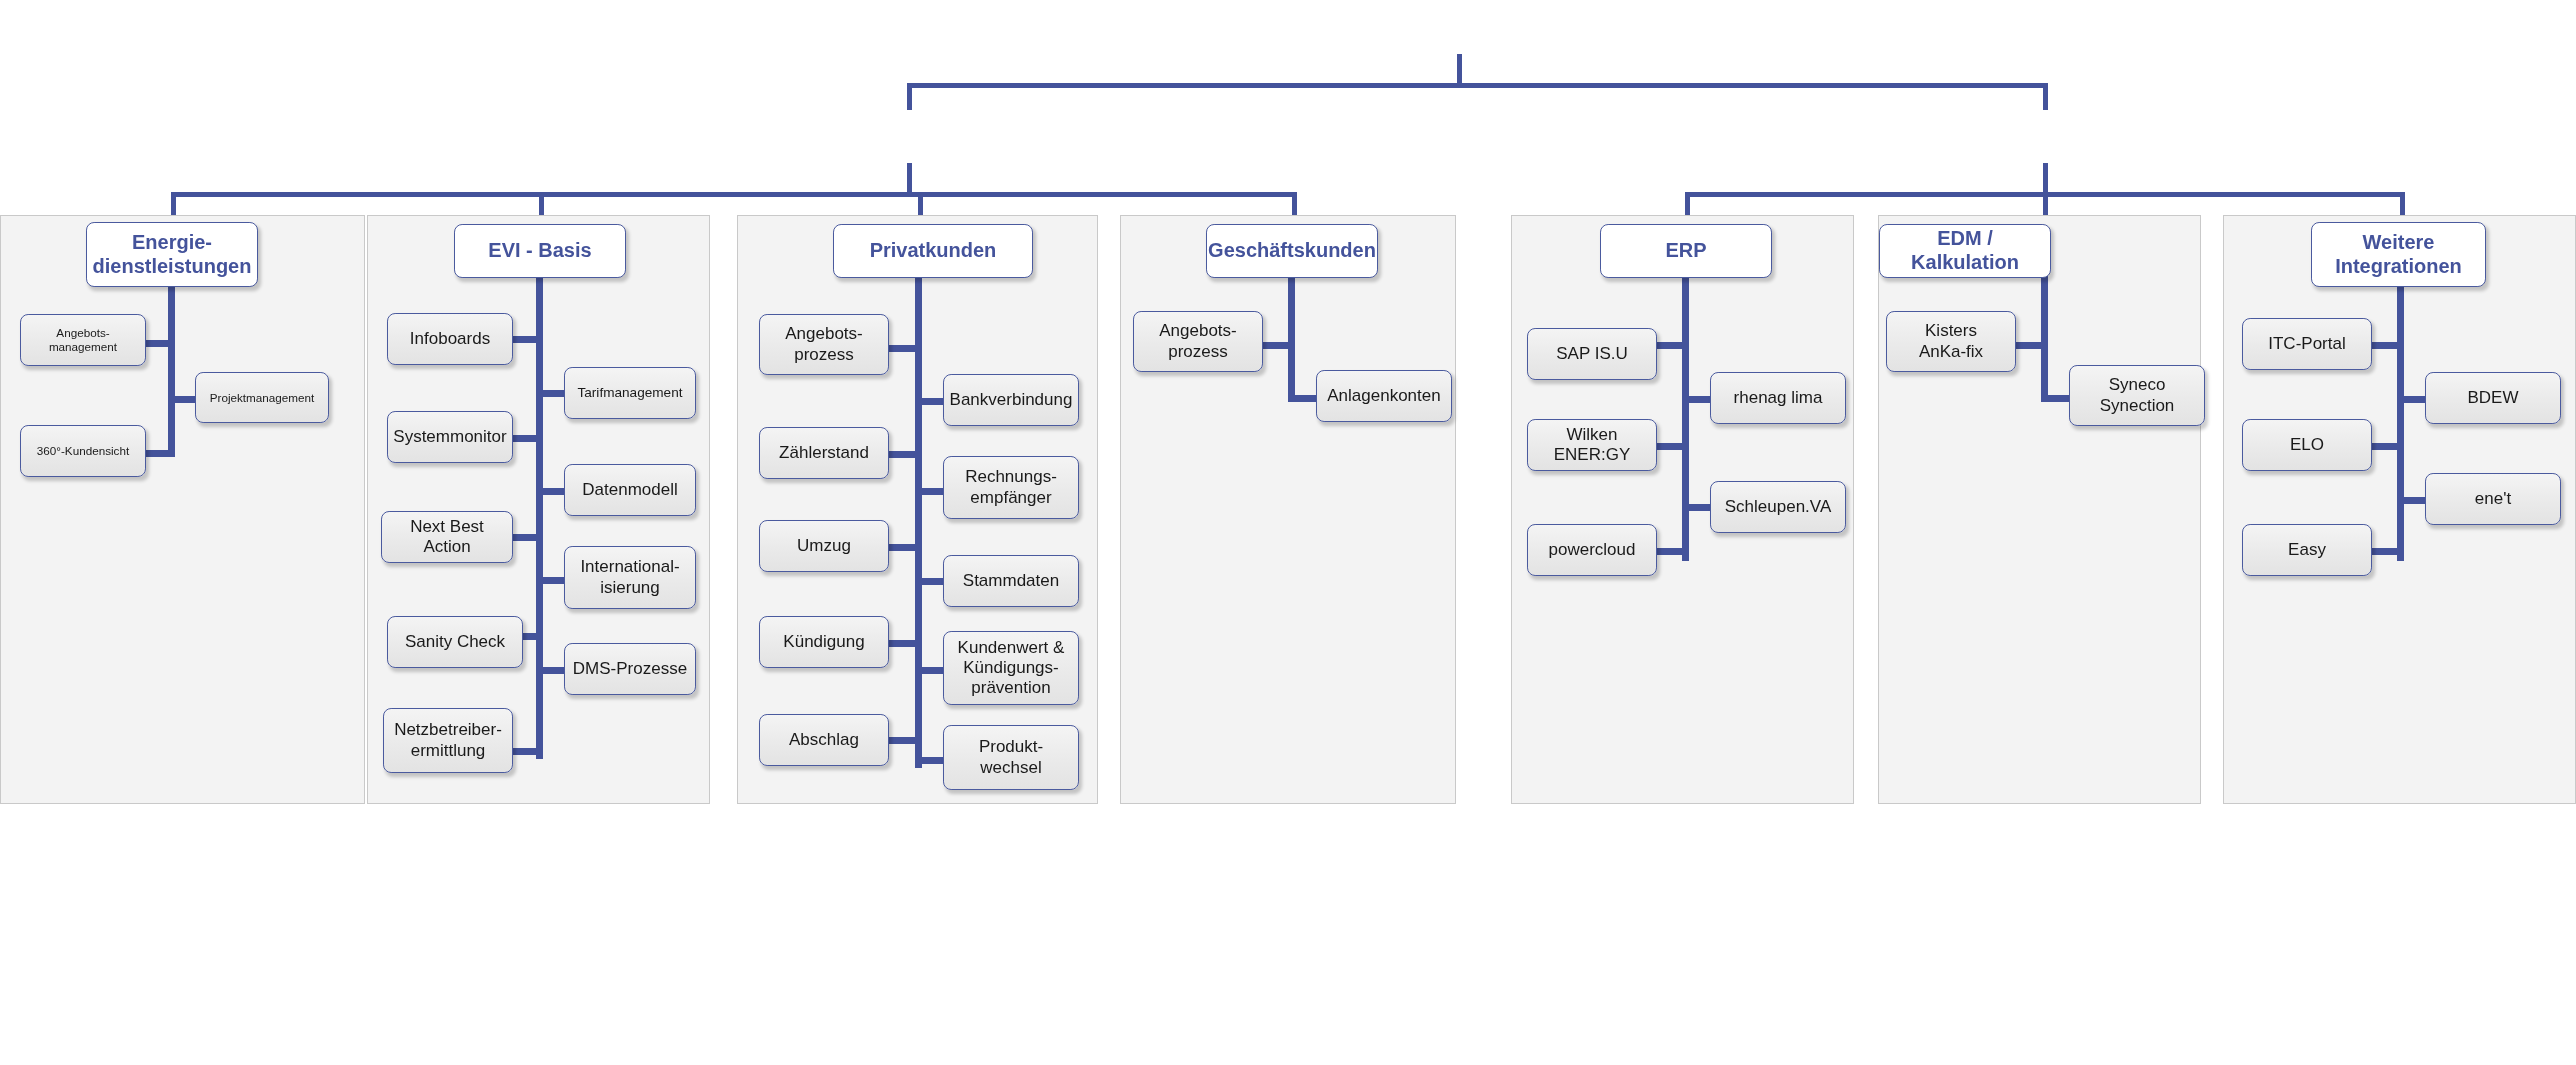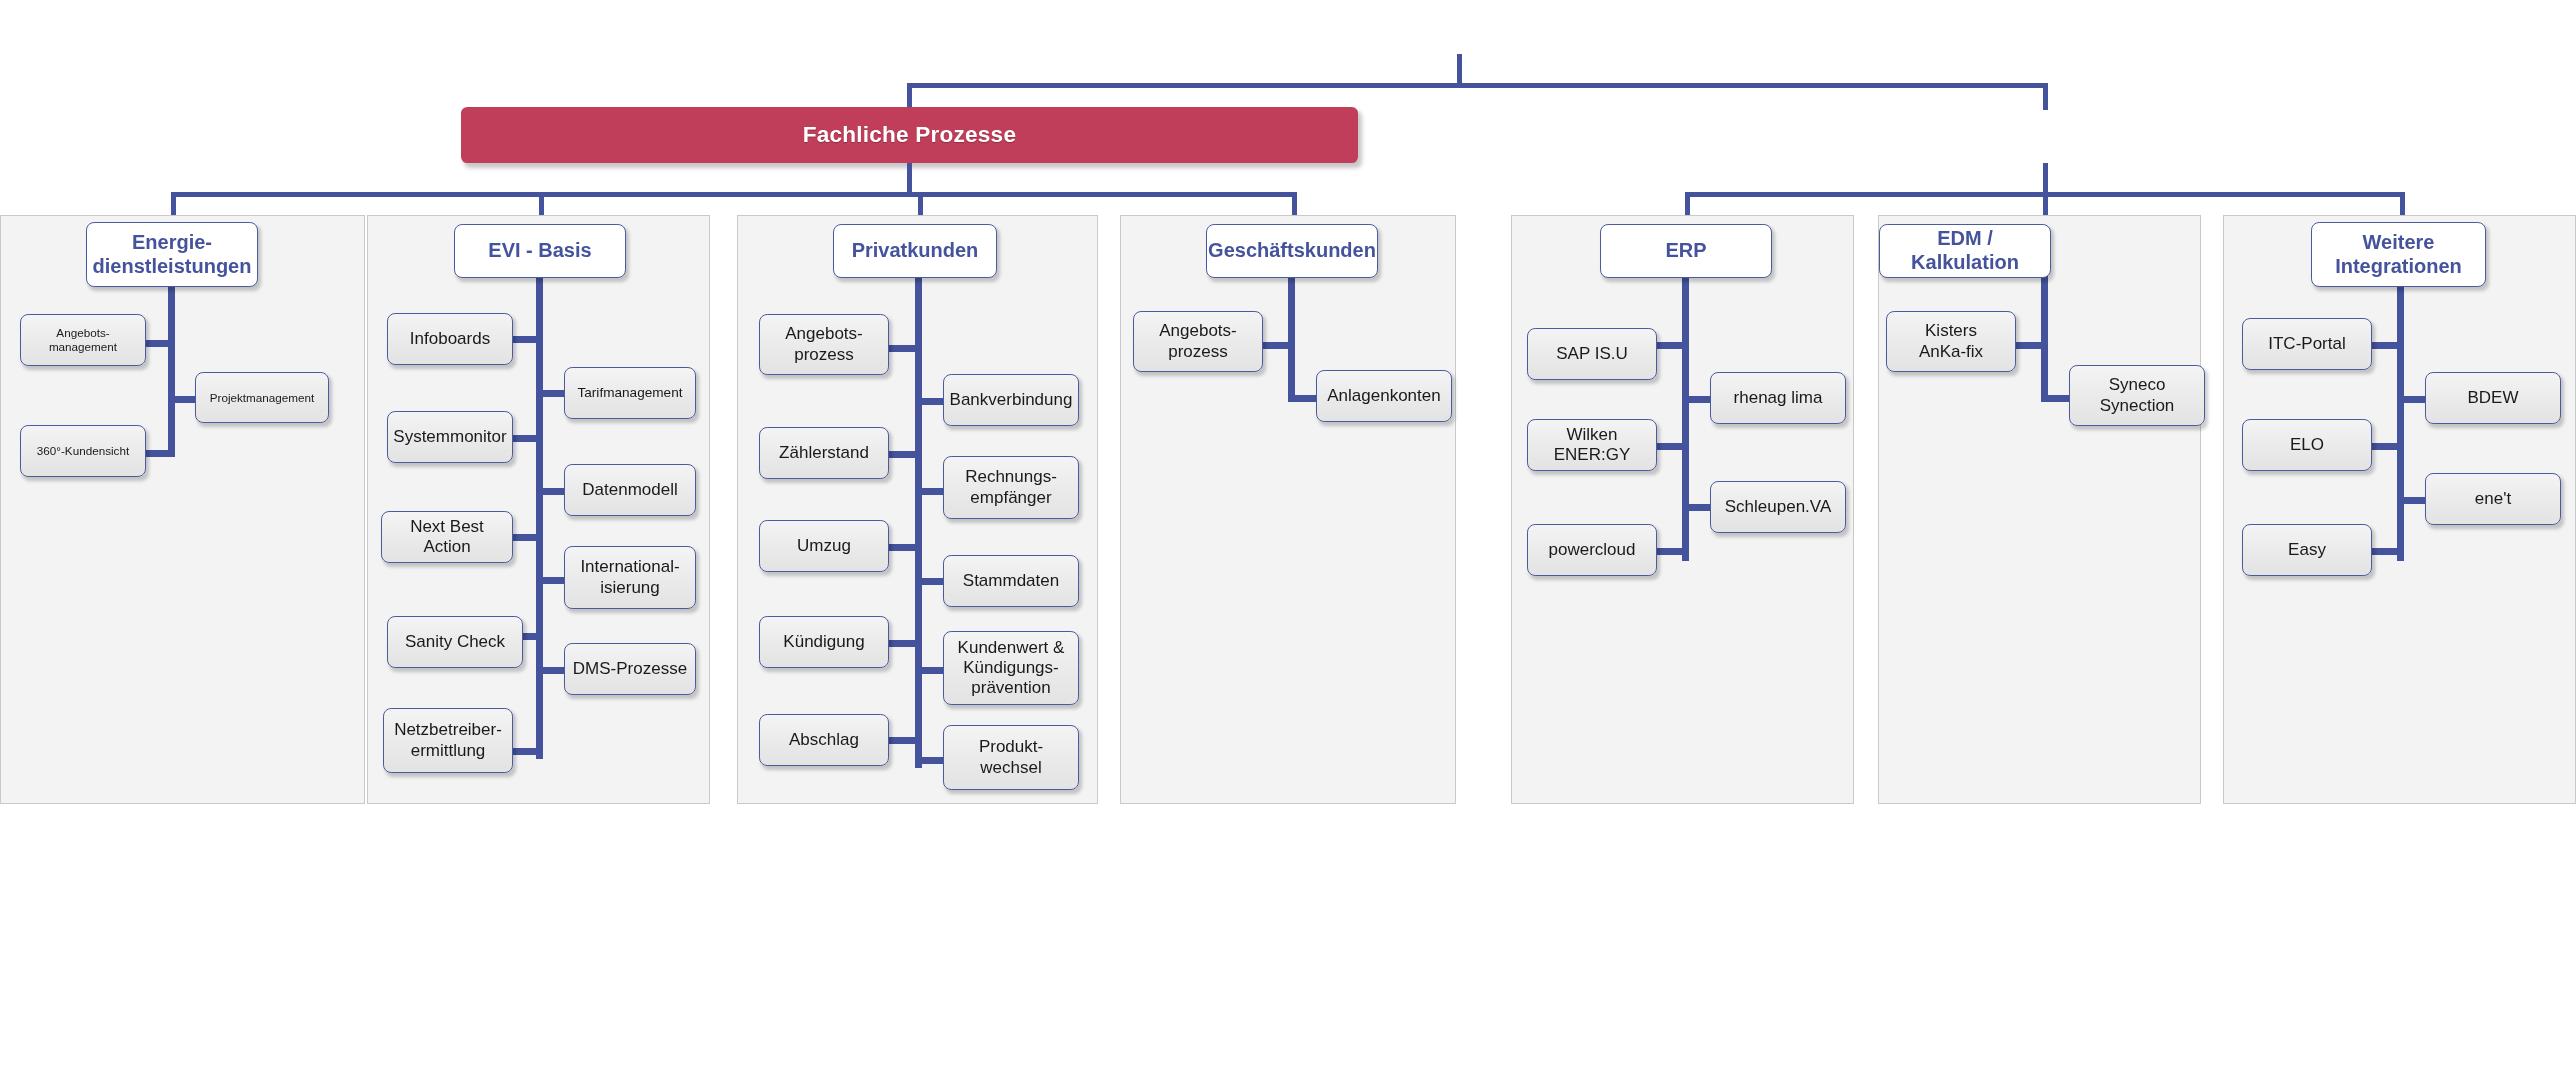"Fachliche Prozesse" div.banner { html: <div> <span>Fachliche Prozesse</span> </div> -> none }
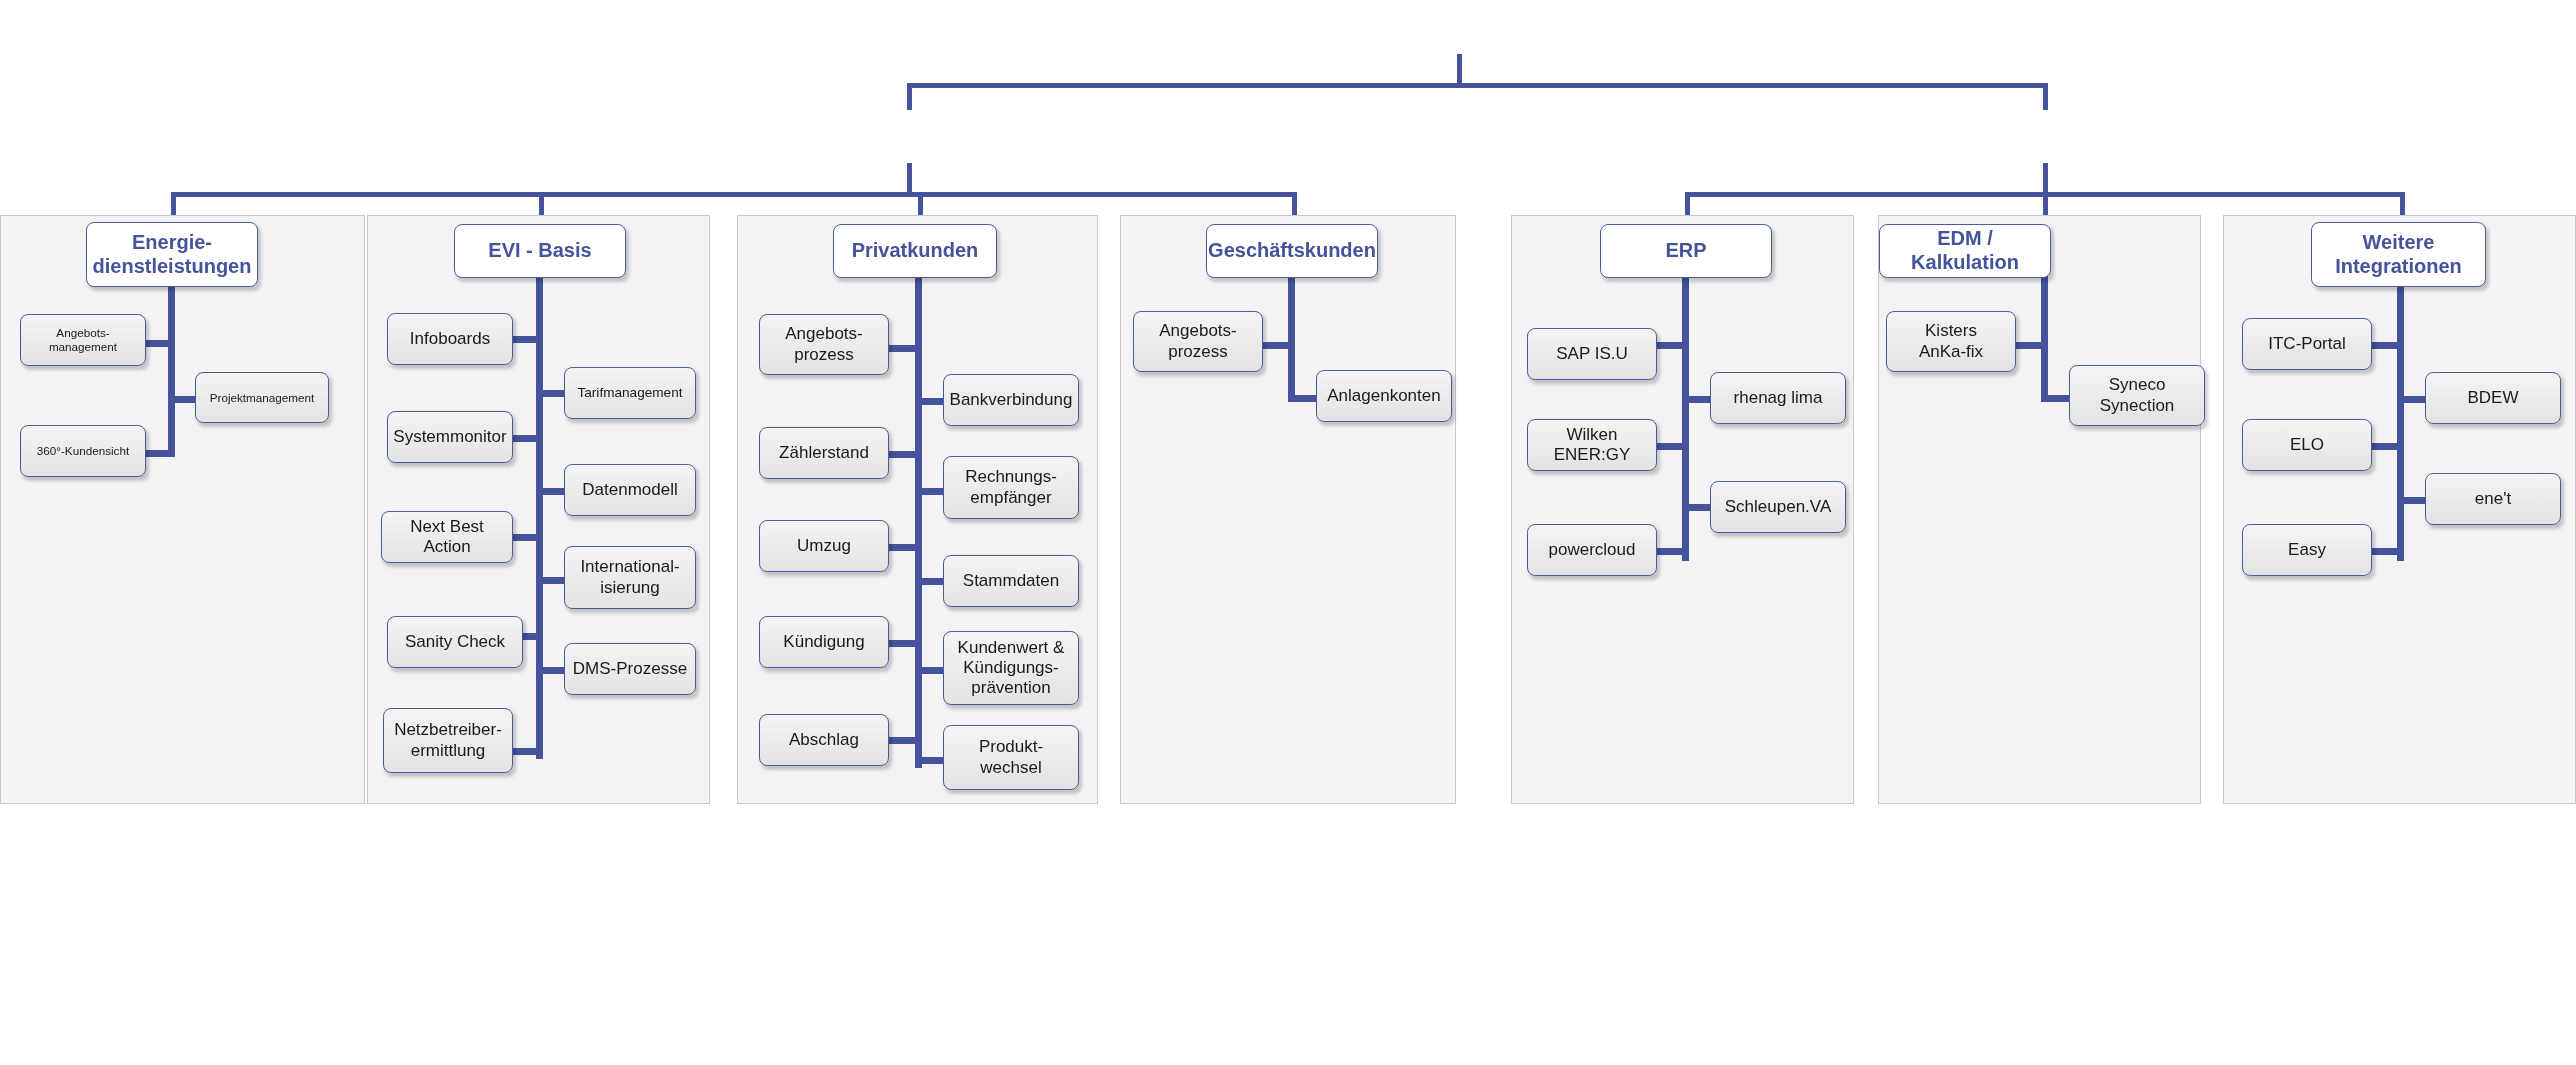"Privatkunden" div.node { width: 164px -> 200px }
